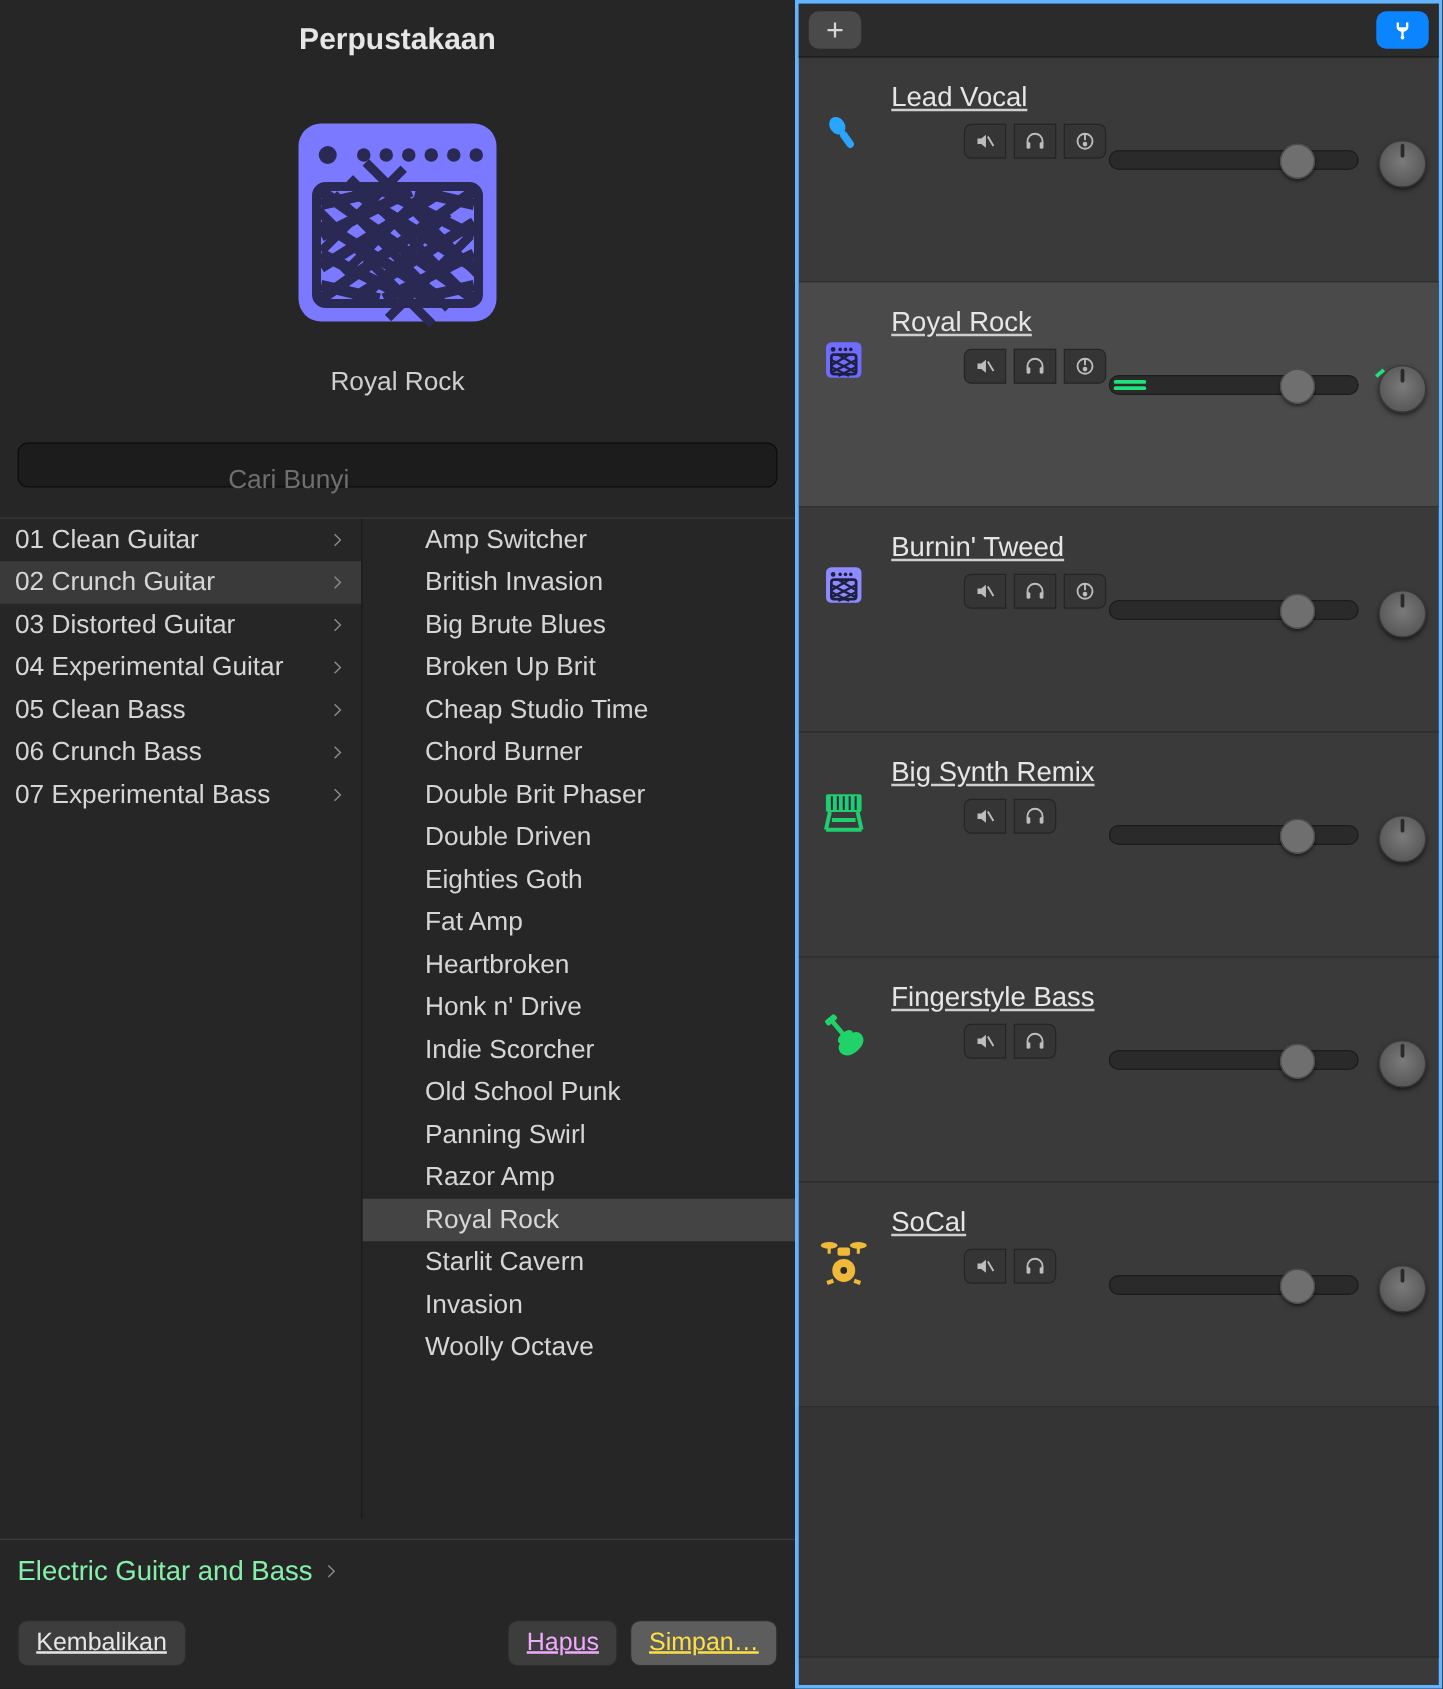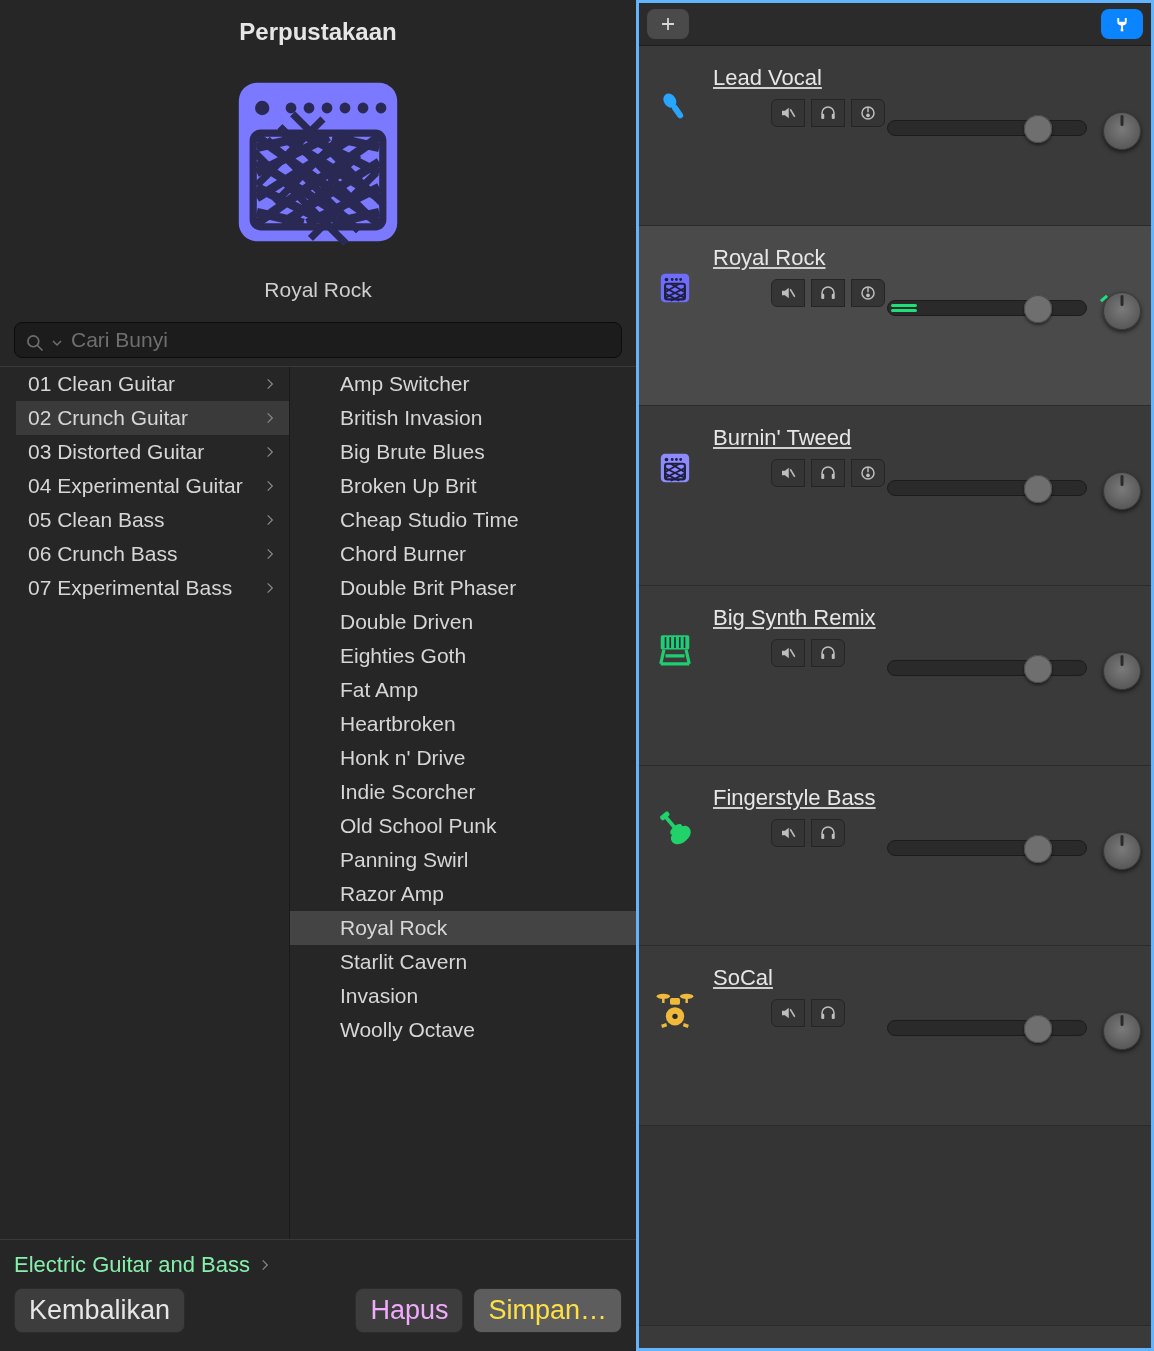"Perpustakaan" .library { gap: none -> 16px }
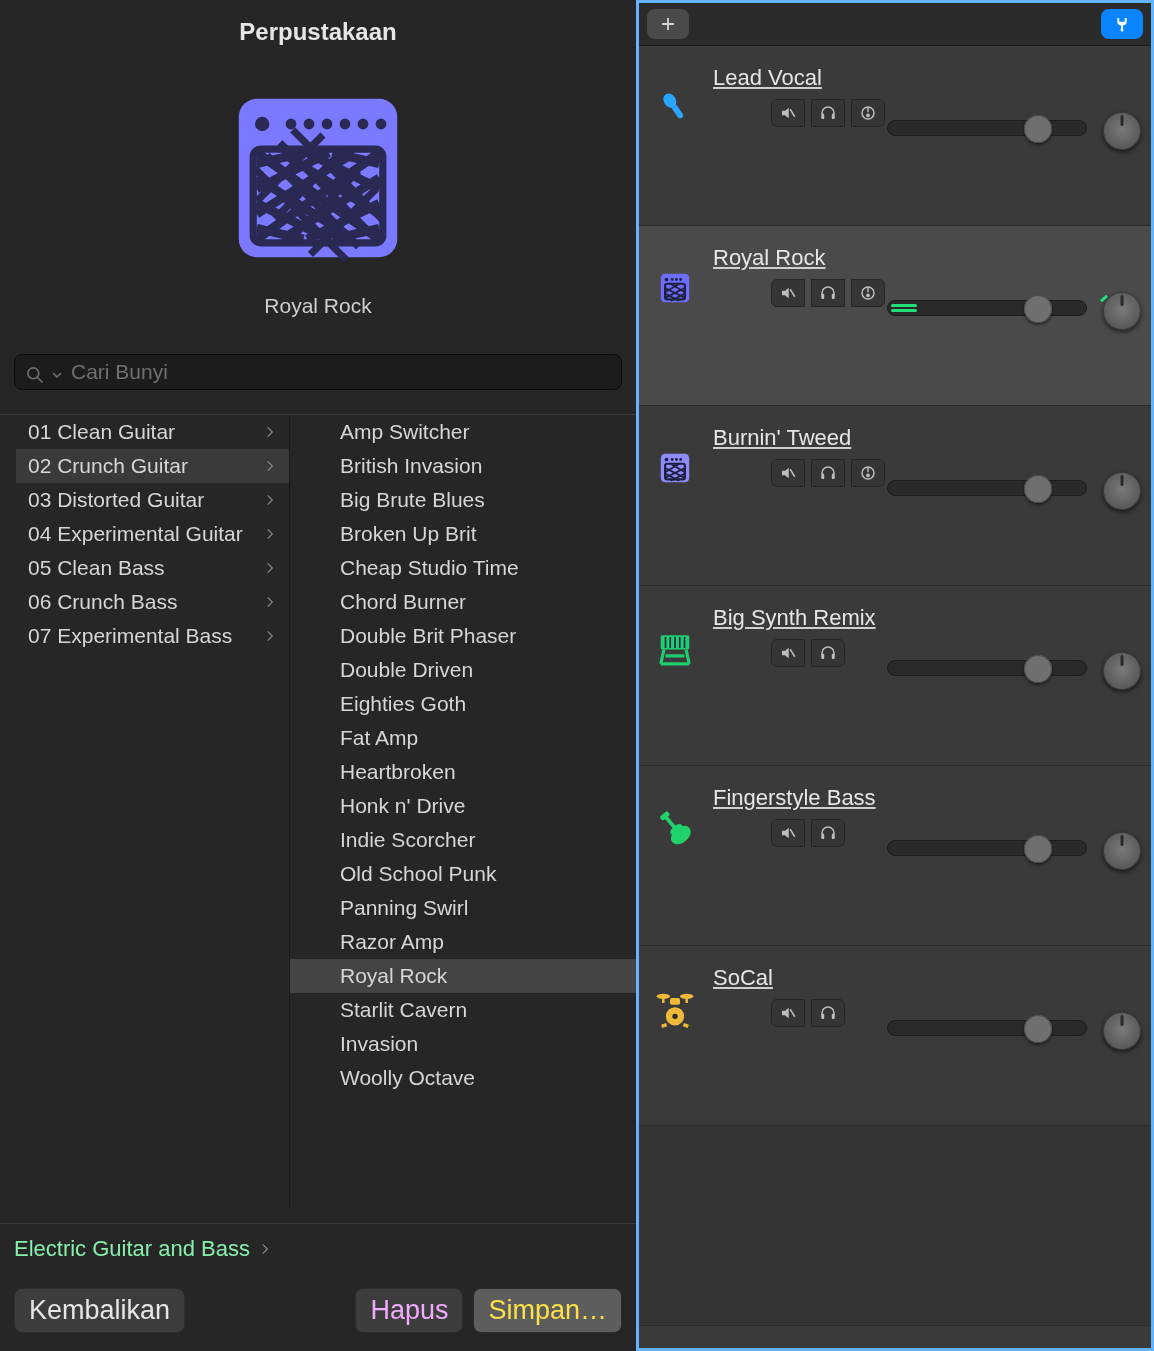"Cari Bunyi" .search-field { align-items: flex-end -> center; flex-direction: none -> column }
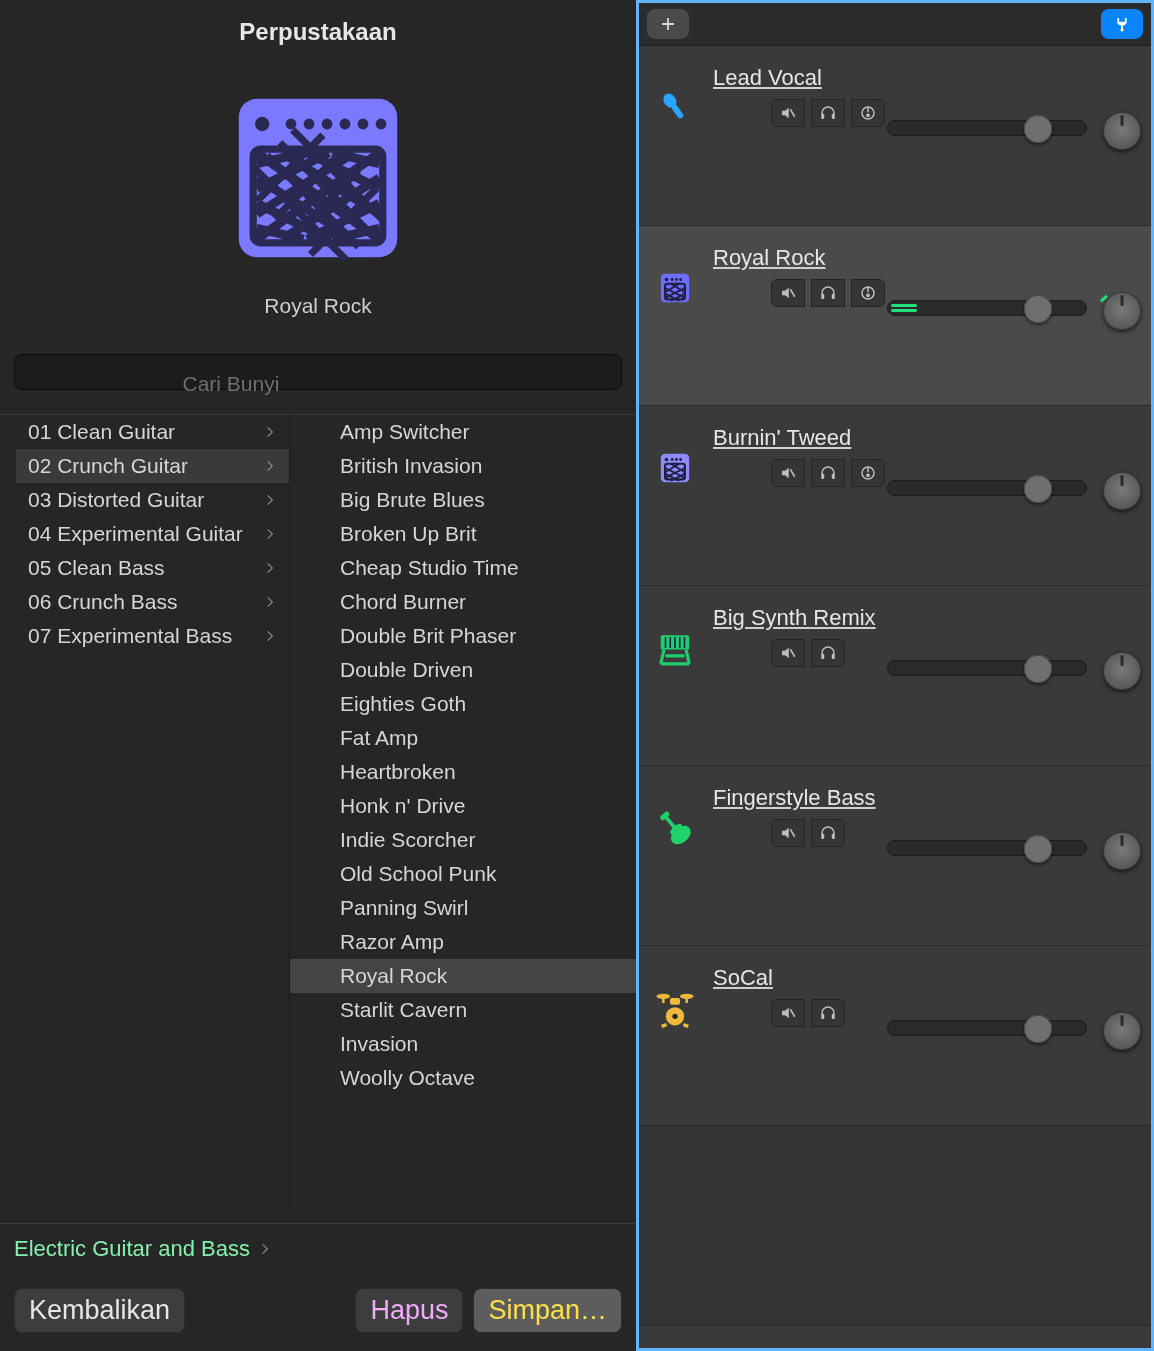"01 Clean Guitar" .col1 { padding-left: 16px -> none }
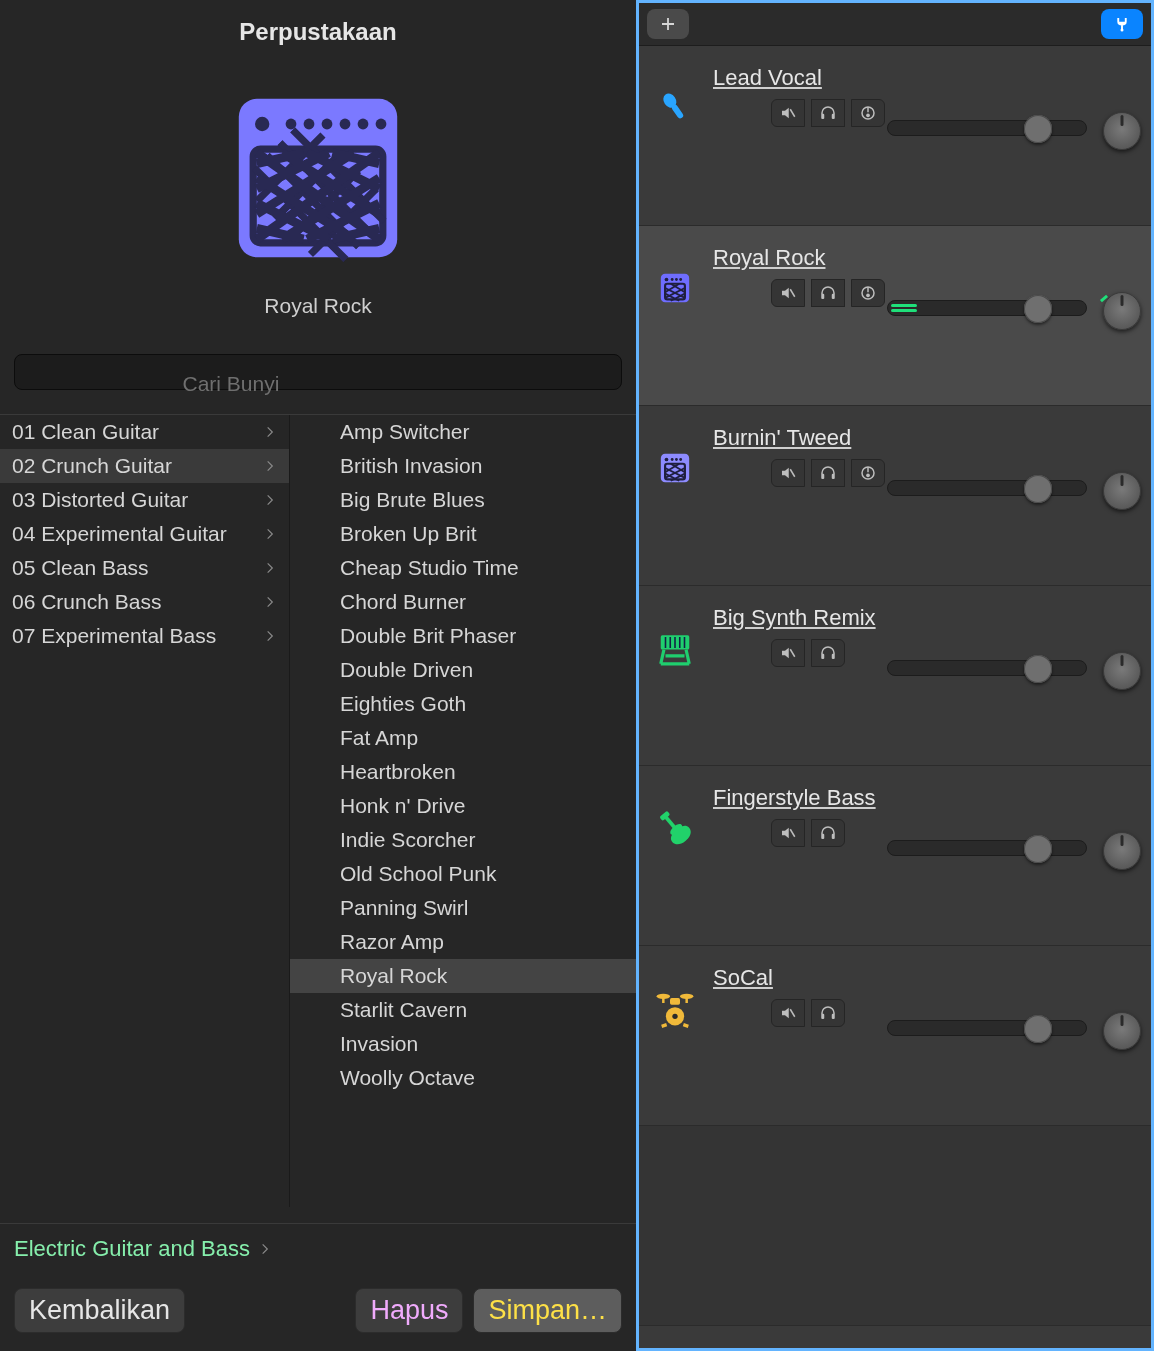"Kembalikan" .btn { font-size: 27px -> 20px; text-decoration: none -> underline }
